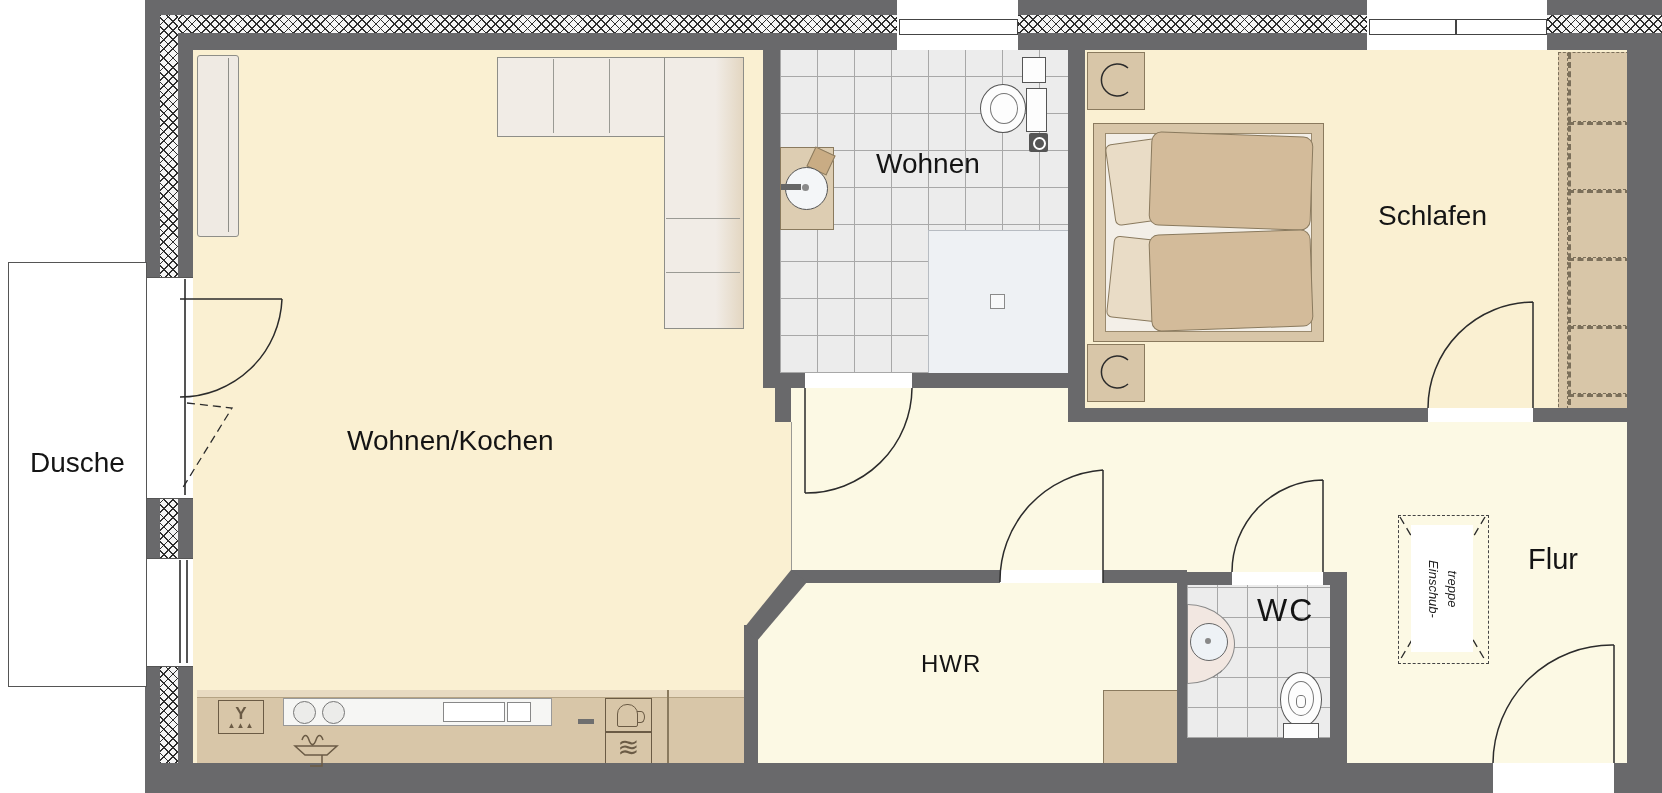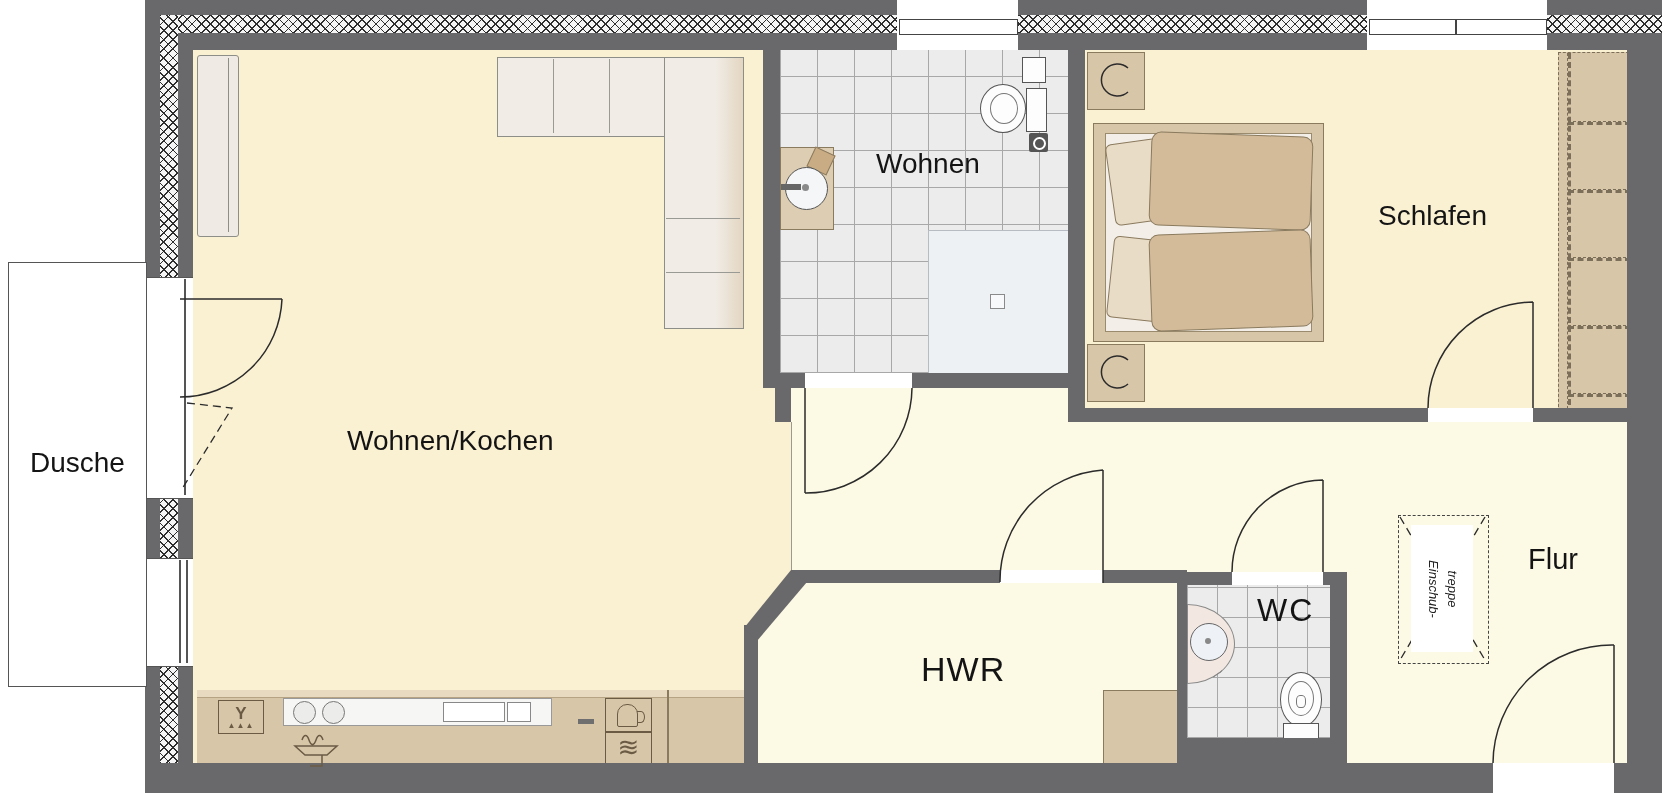"HWR" div.lbl { font-size: 34px -> 24px }
